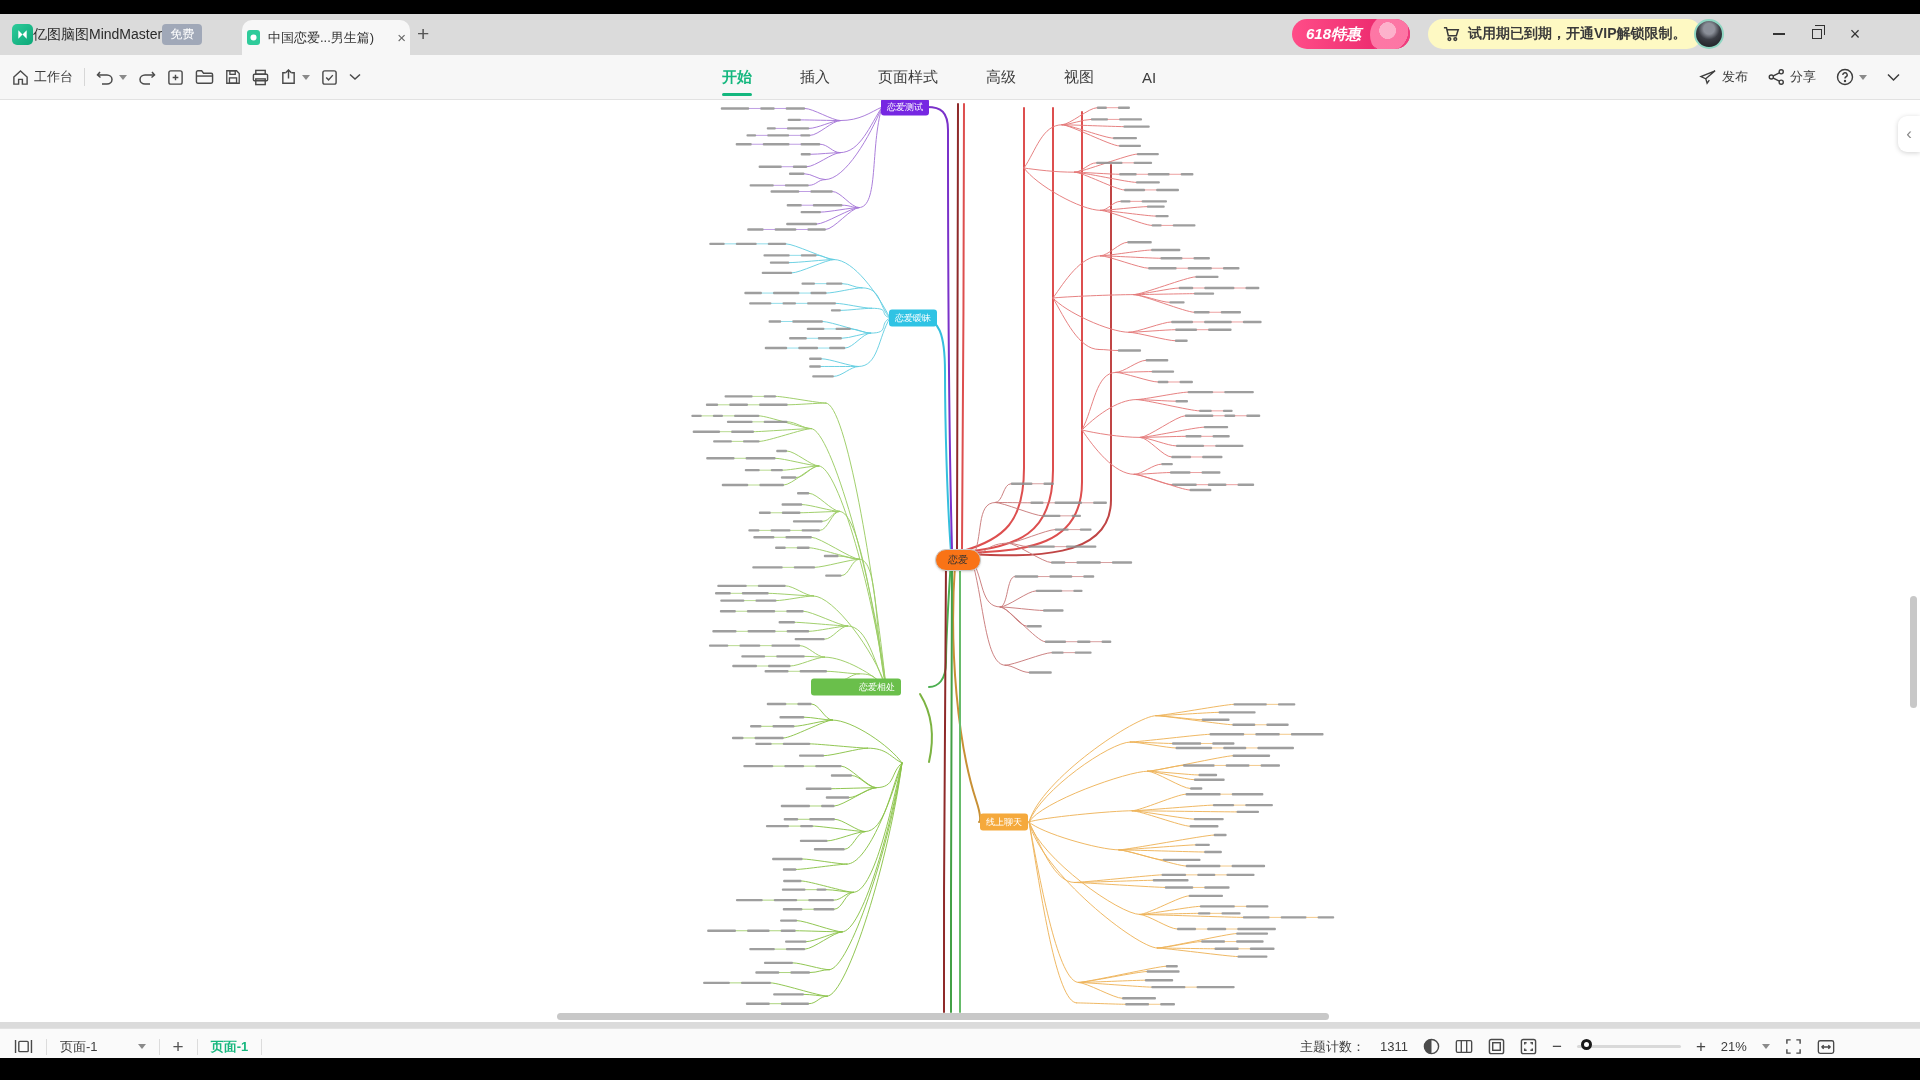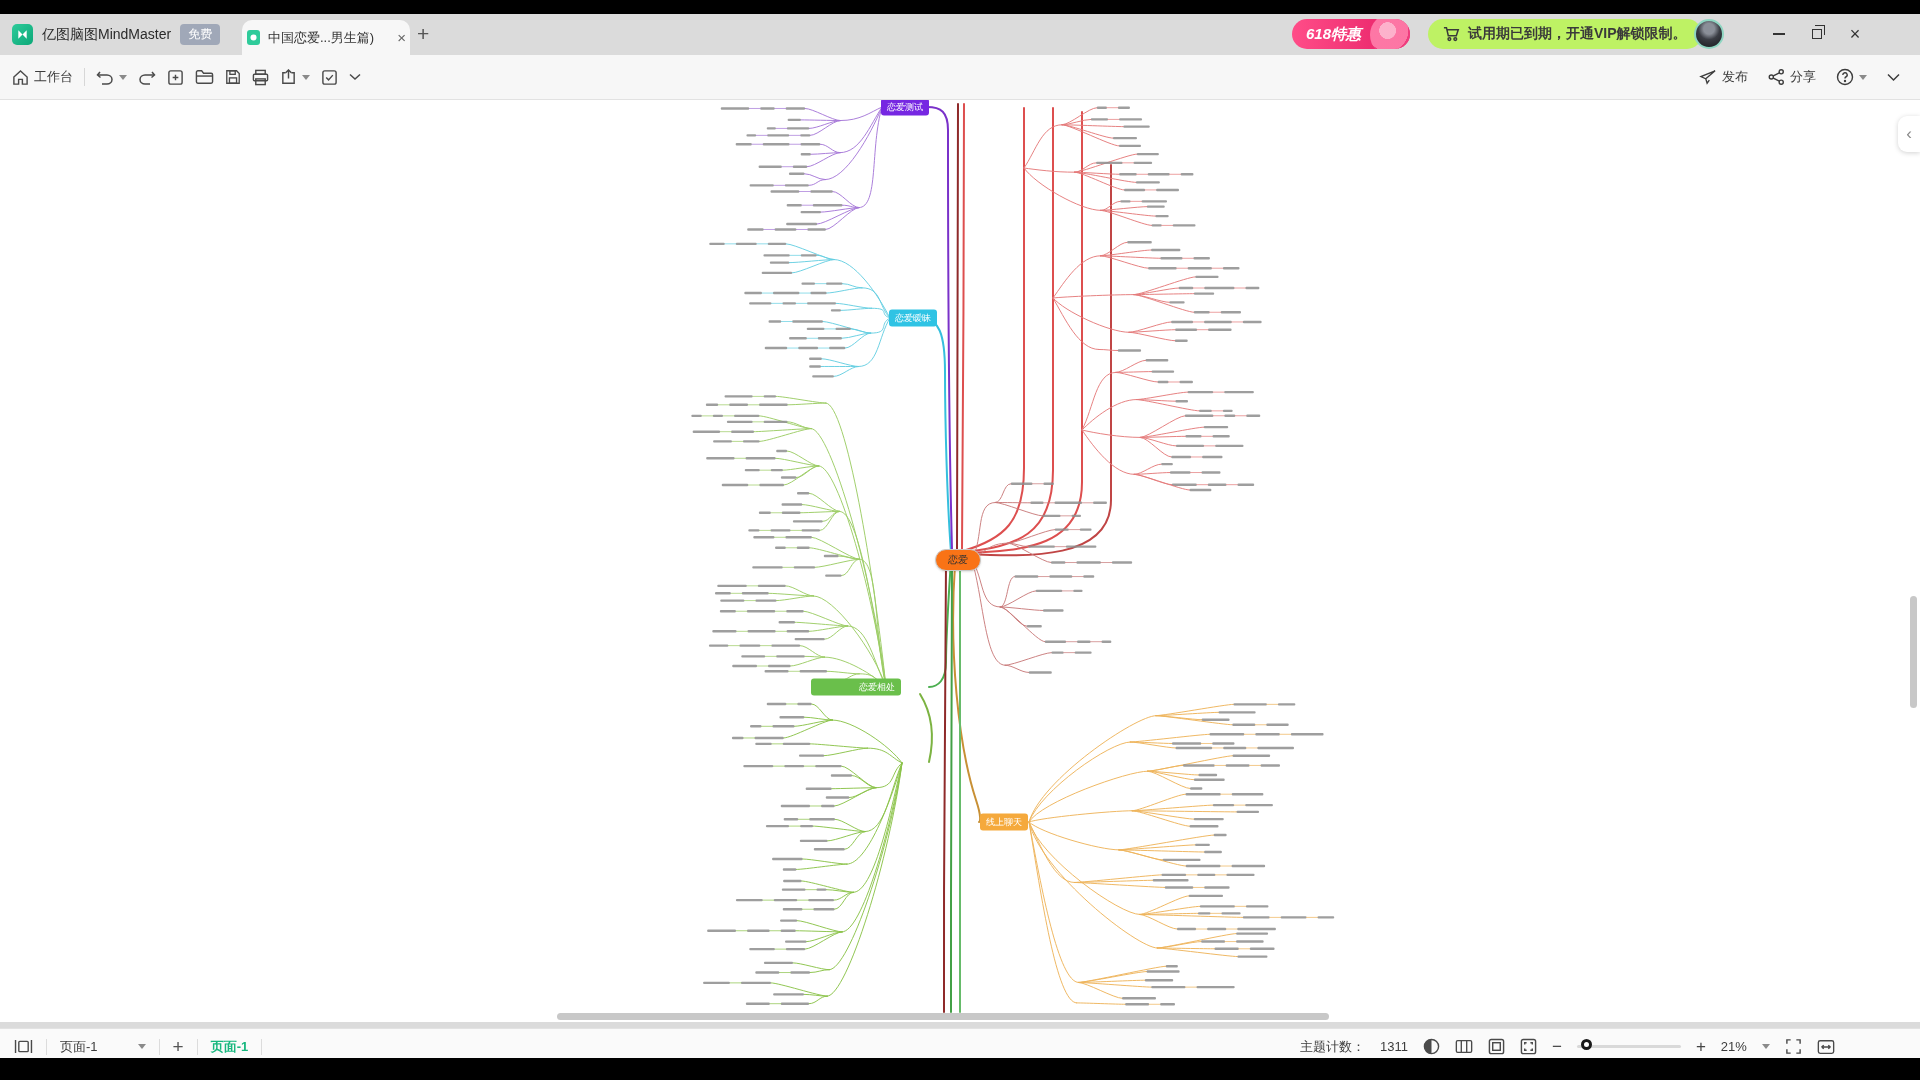"亿图脑图MindMaster" .app-tab { gap: 9px -> none }
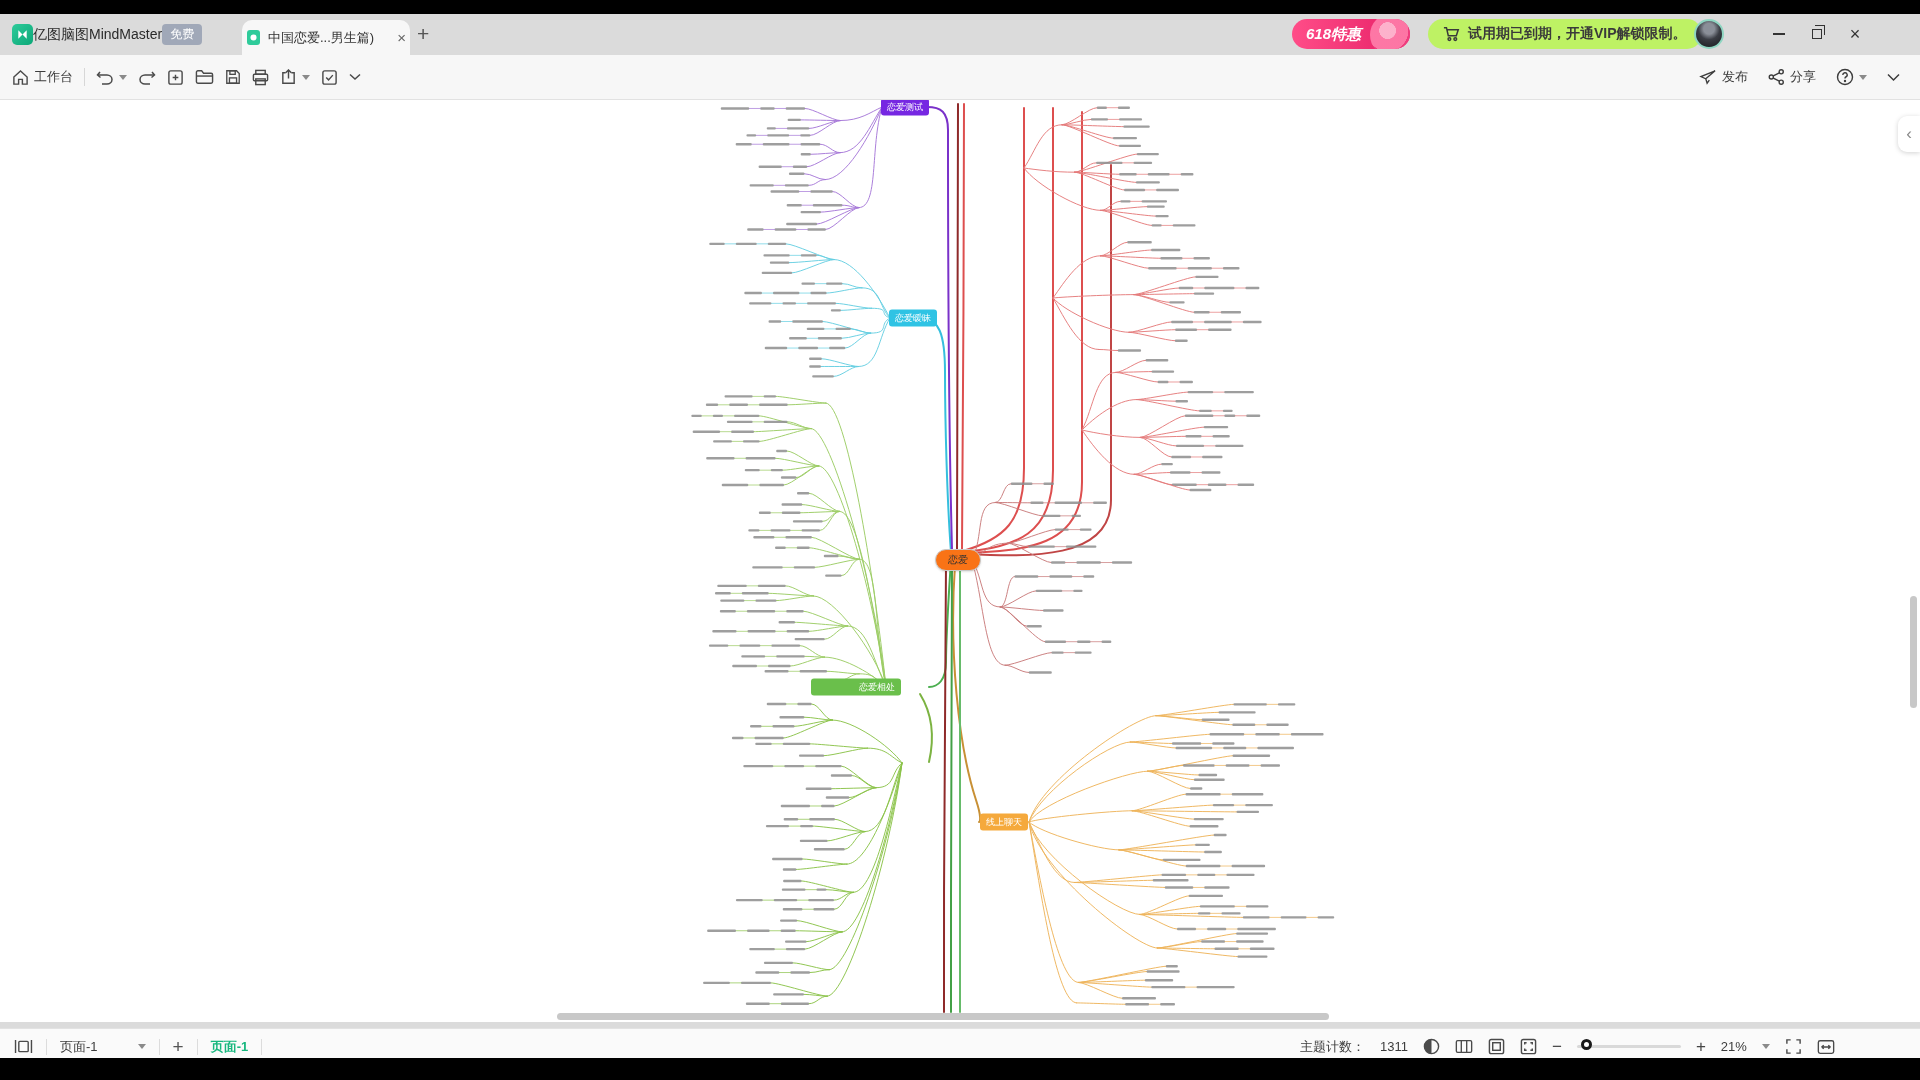"试用期已到期，开通VIP解锁限制。" .trial-banner { background: #bef264 -> #fef9c3 }
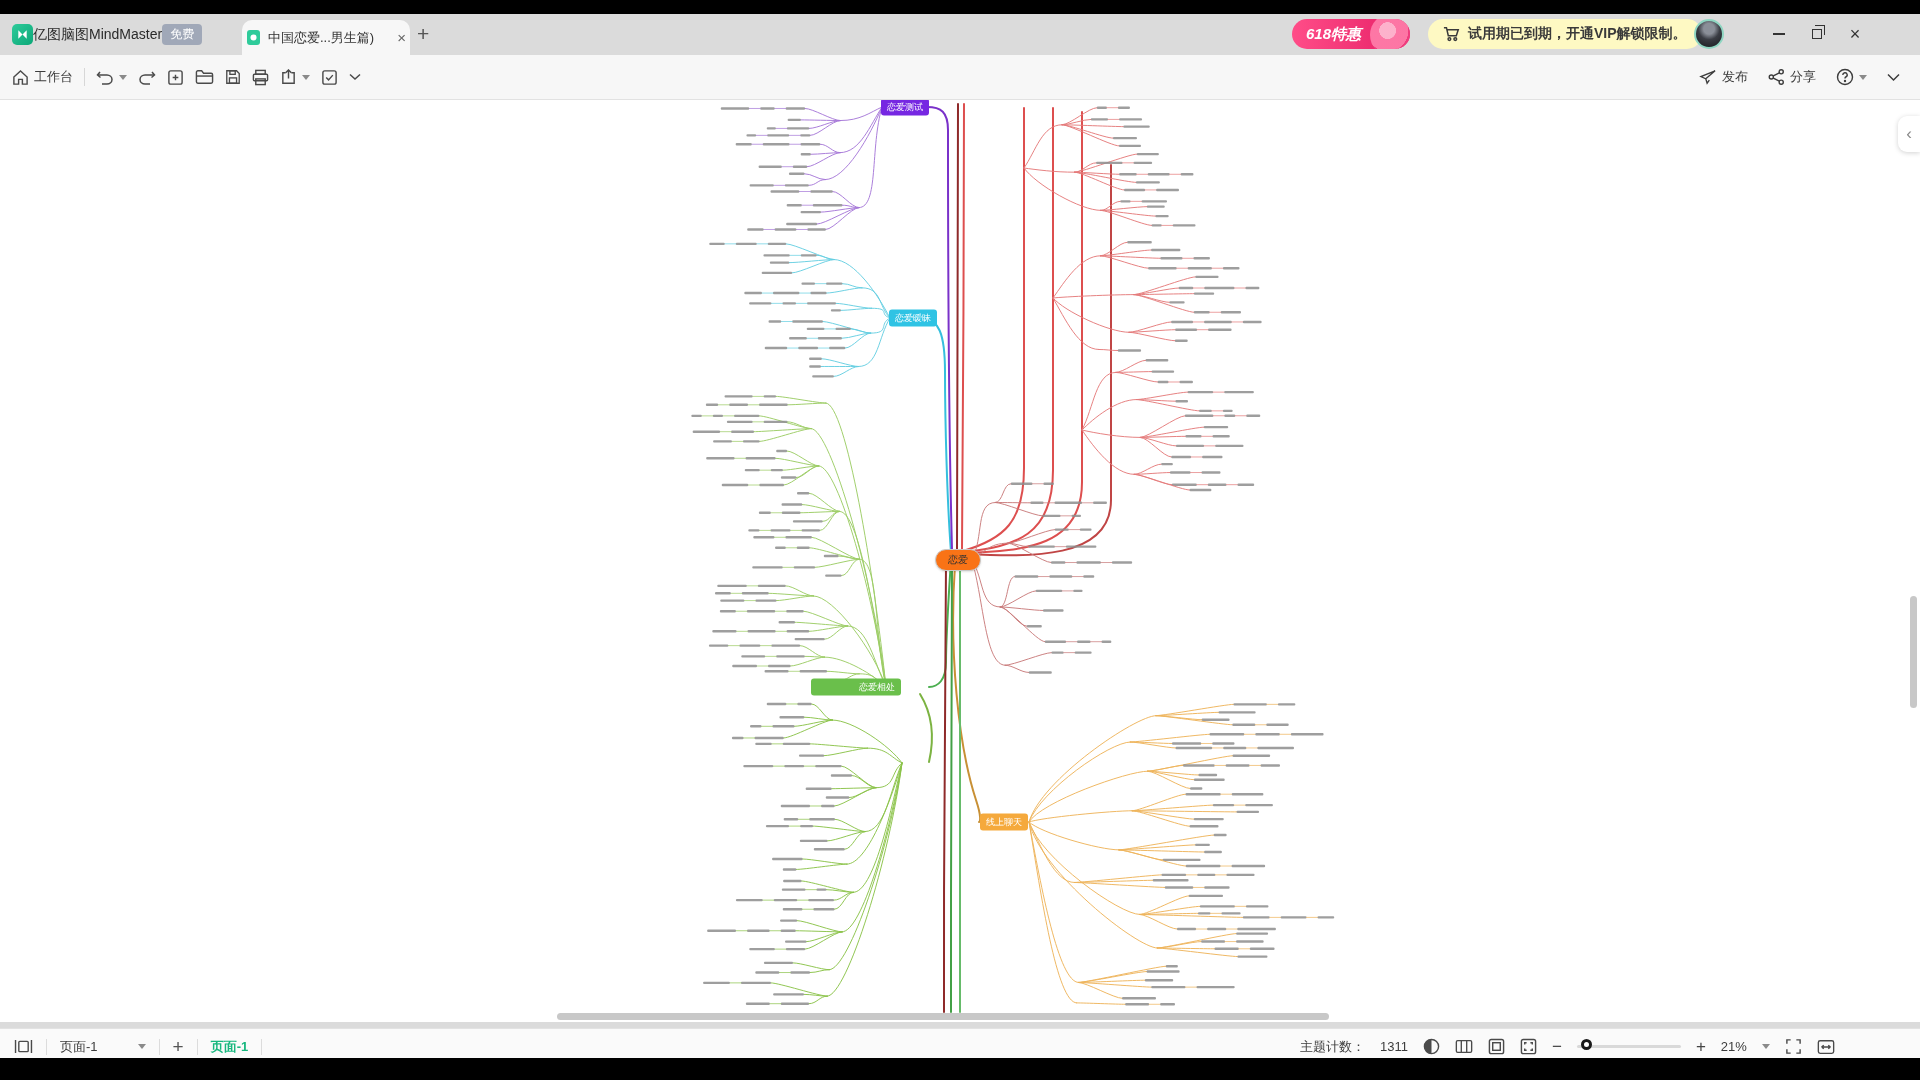"开始" div { html: none -> <div> <div>开始</div> <div>插入</div> <div>页面样式</div> <div>高级</div> <div>视图</div> <div>AI</div> </div> }
